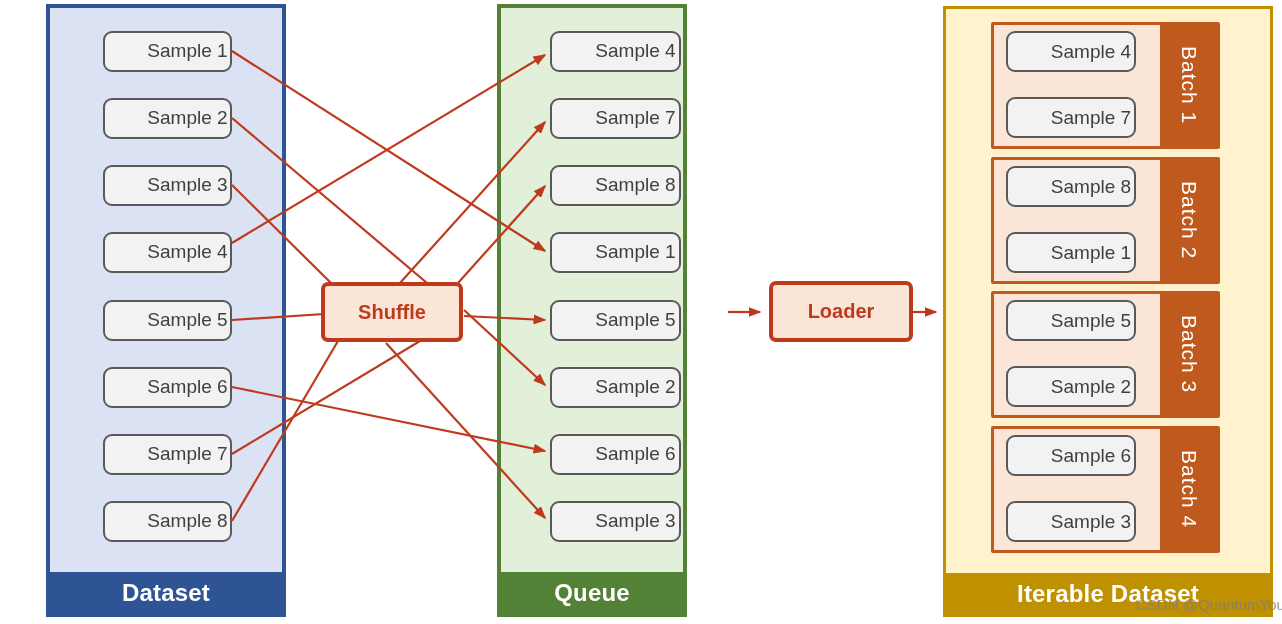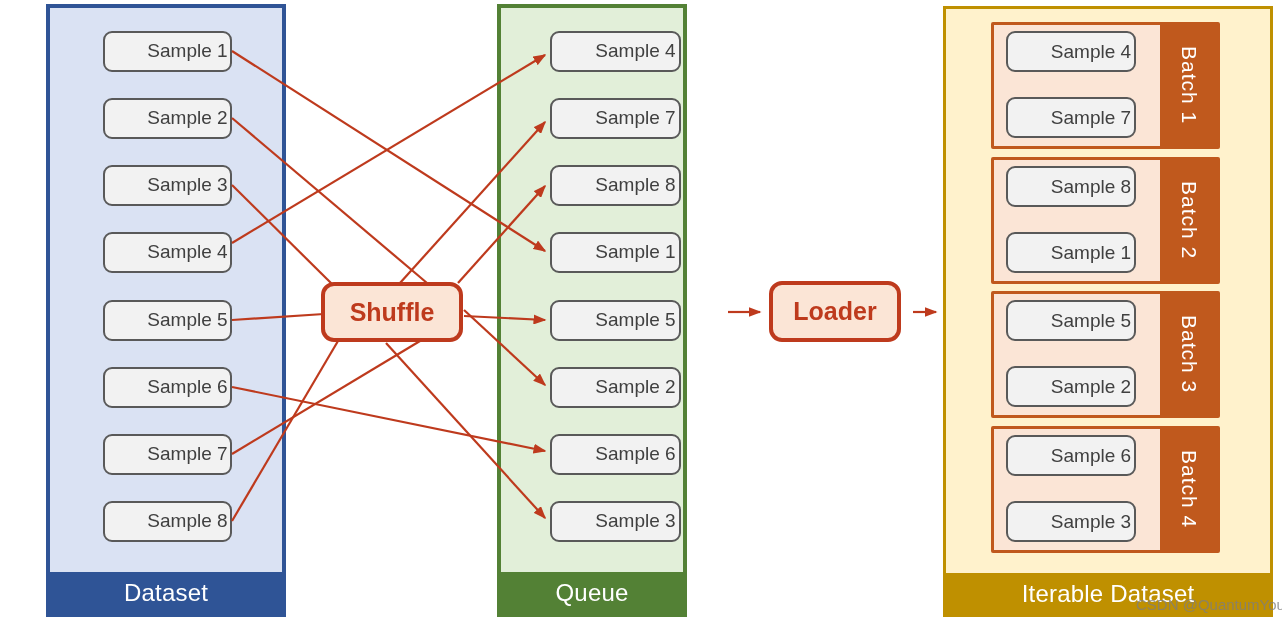"Shuffle" .node { border-radius: 13px -> 7px; font-size: 25px -> 20px }
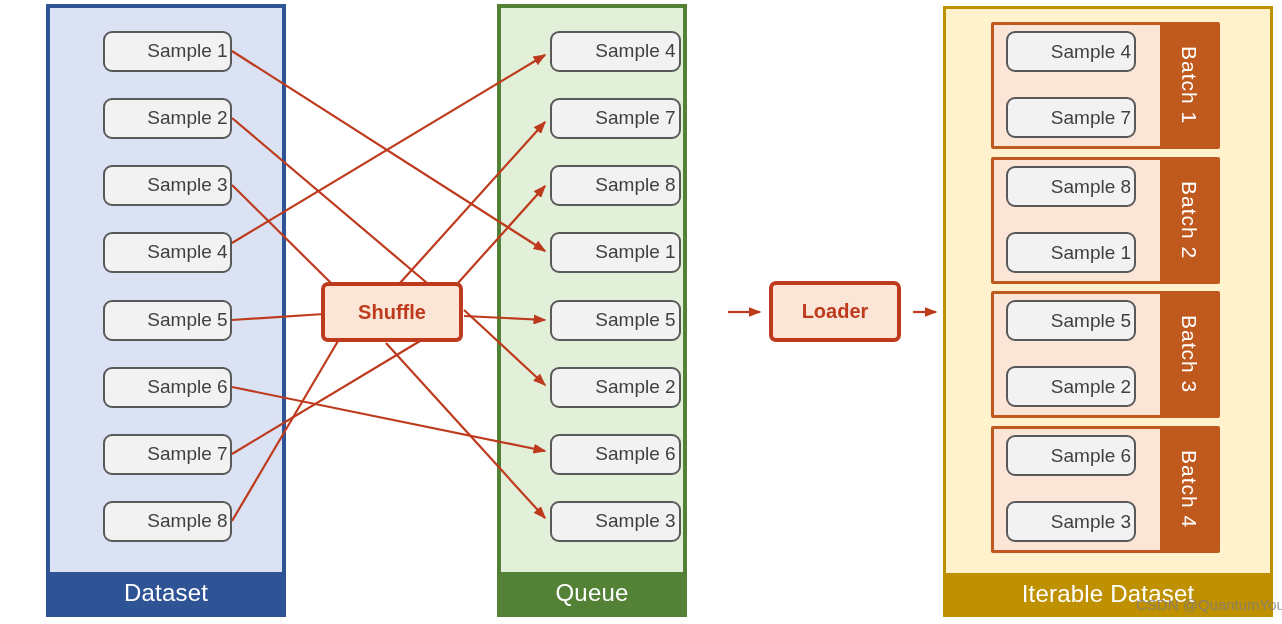"Loader" #node-loader { width: 132px -> 144px }
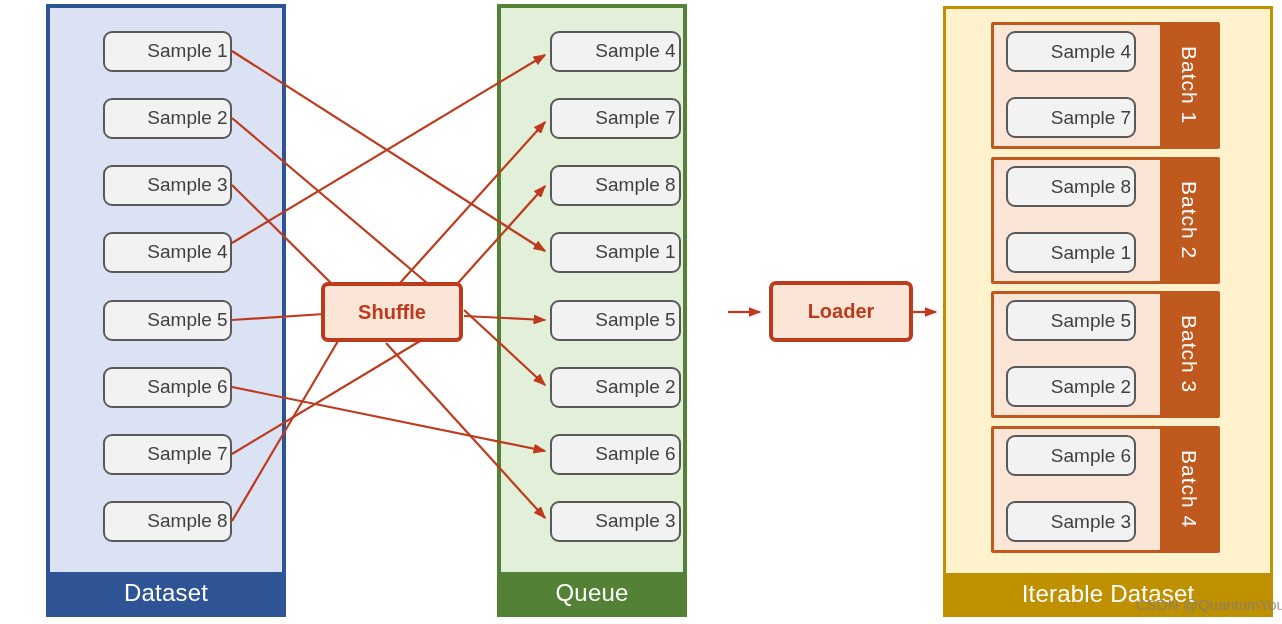"Dataset" .panel-footer { font-weight: normal -> bold }
